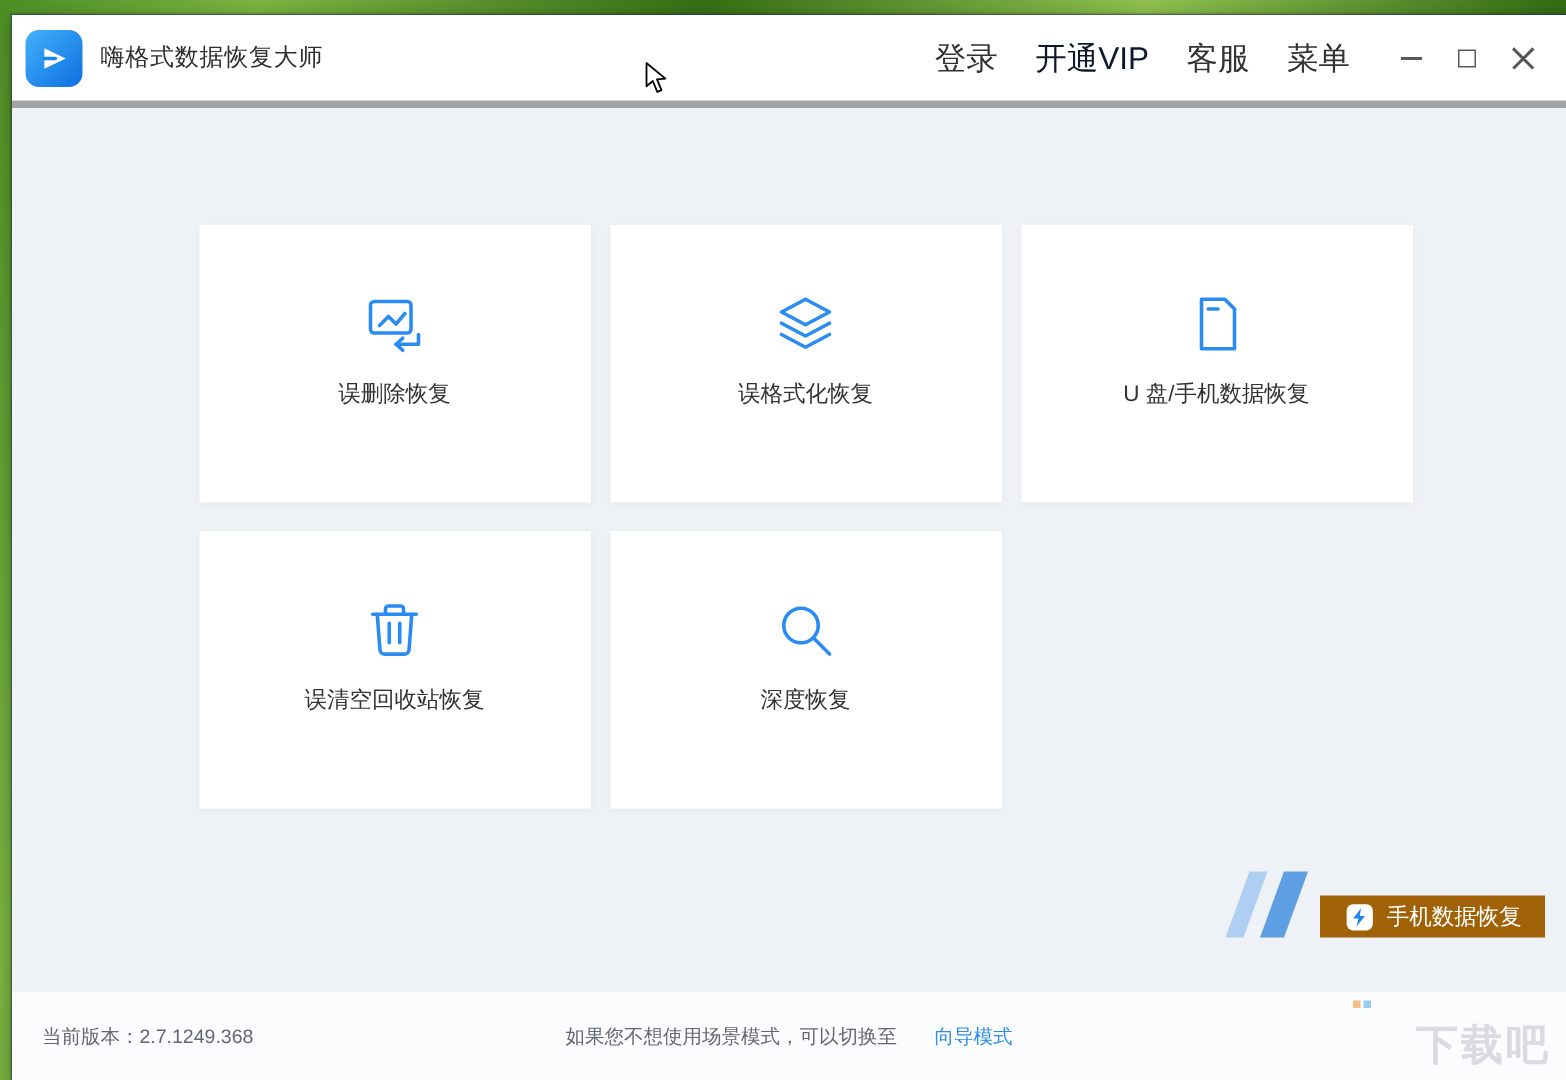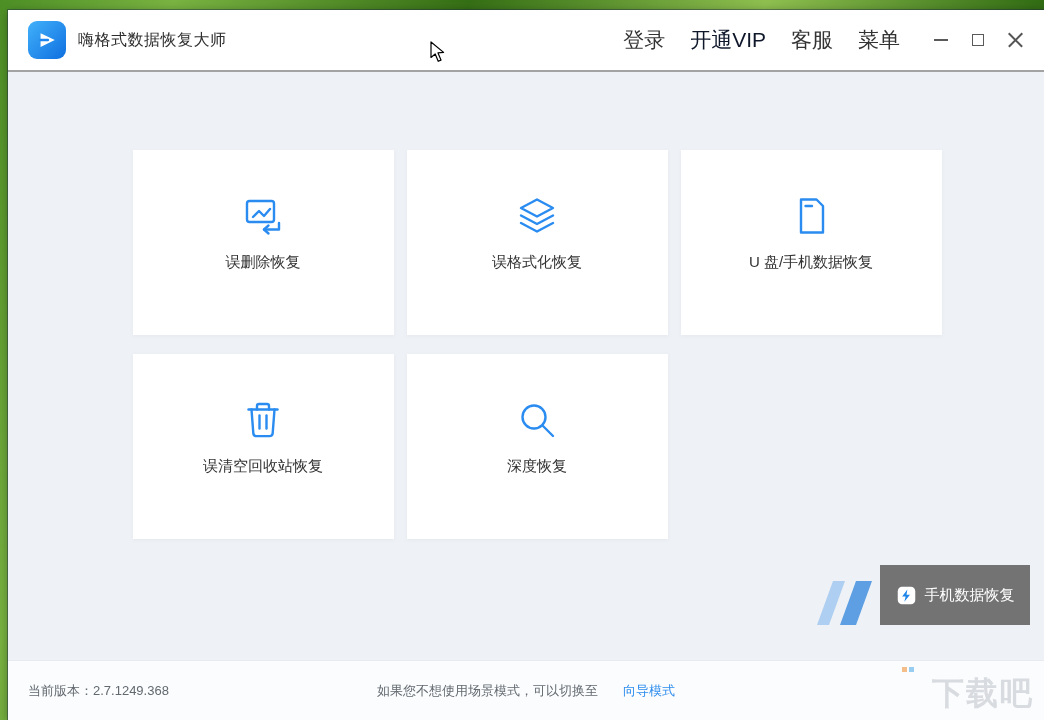"嗨格式数据恢复大师" .titlebar { border-bottom: 2px solid #a3a3a3 -> 5px solid #a3a3a3; padding: 0 18px 0 20px -> 0 18px 0 9px }
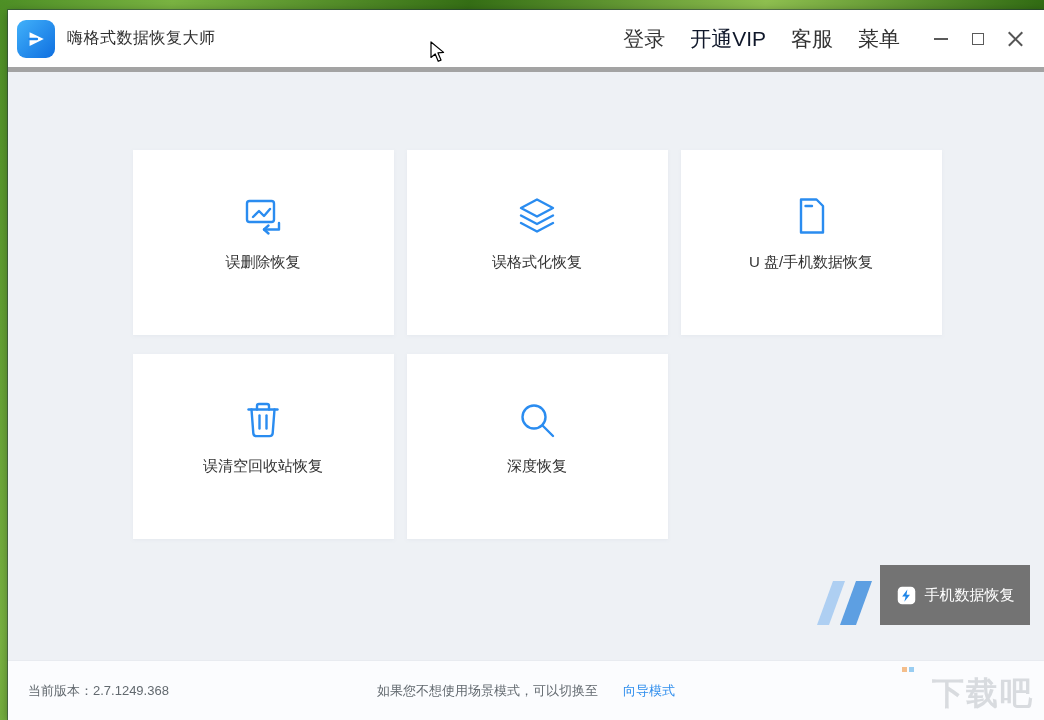"手机数据恢复" .phone-btn { background: #737373 -> #a16207; height: 60px -> 28px }
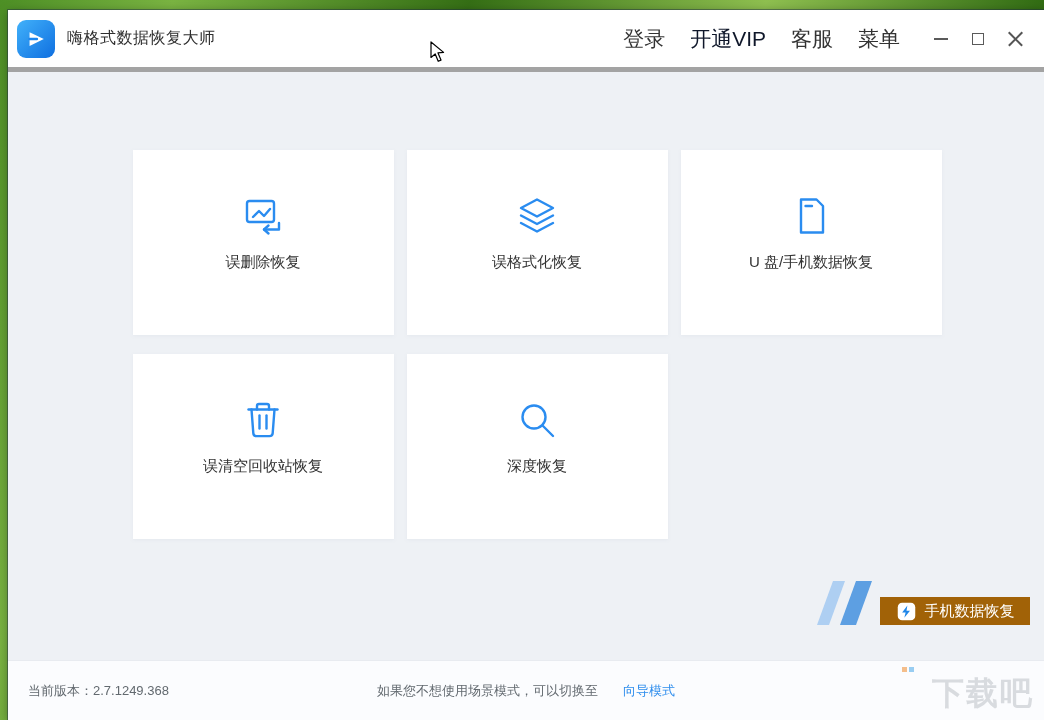"下载吧" .watermark { font-size: 32px -> 28px }
